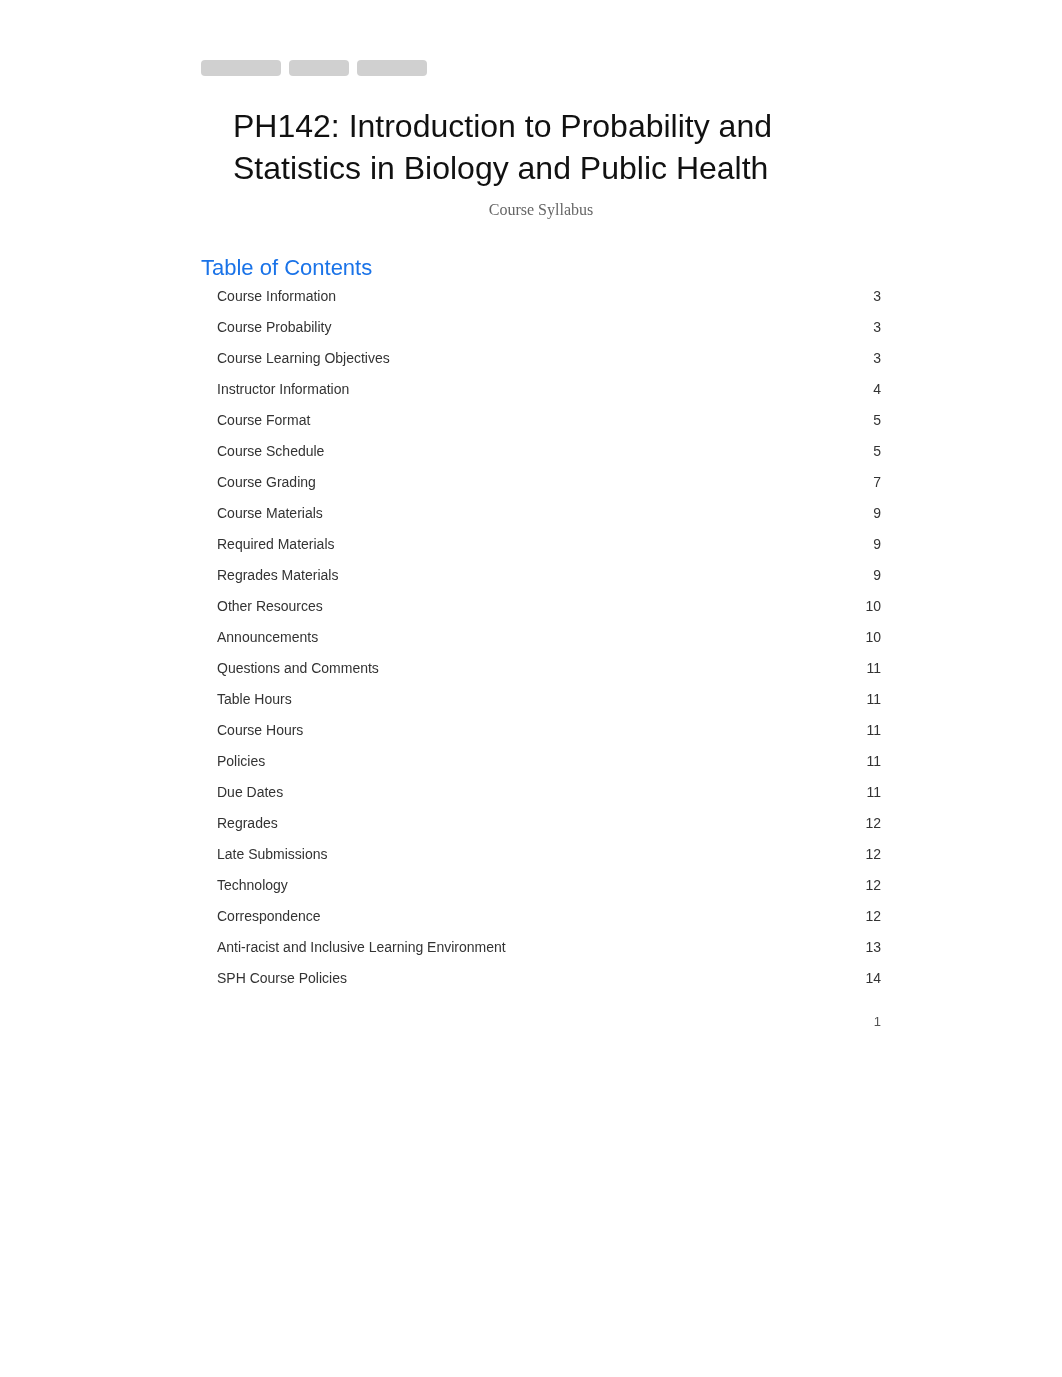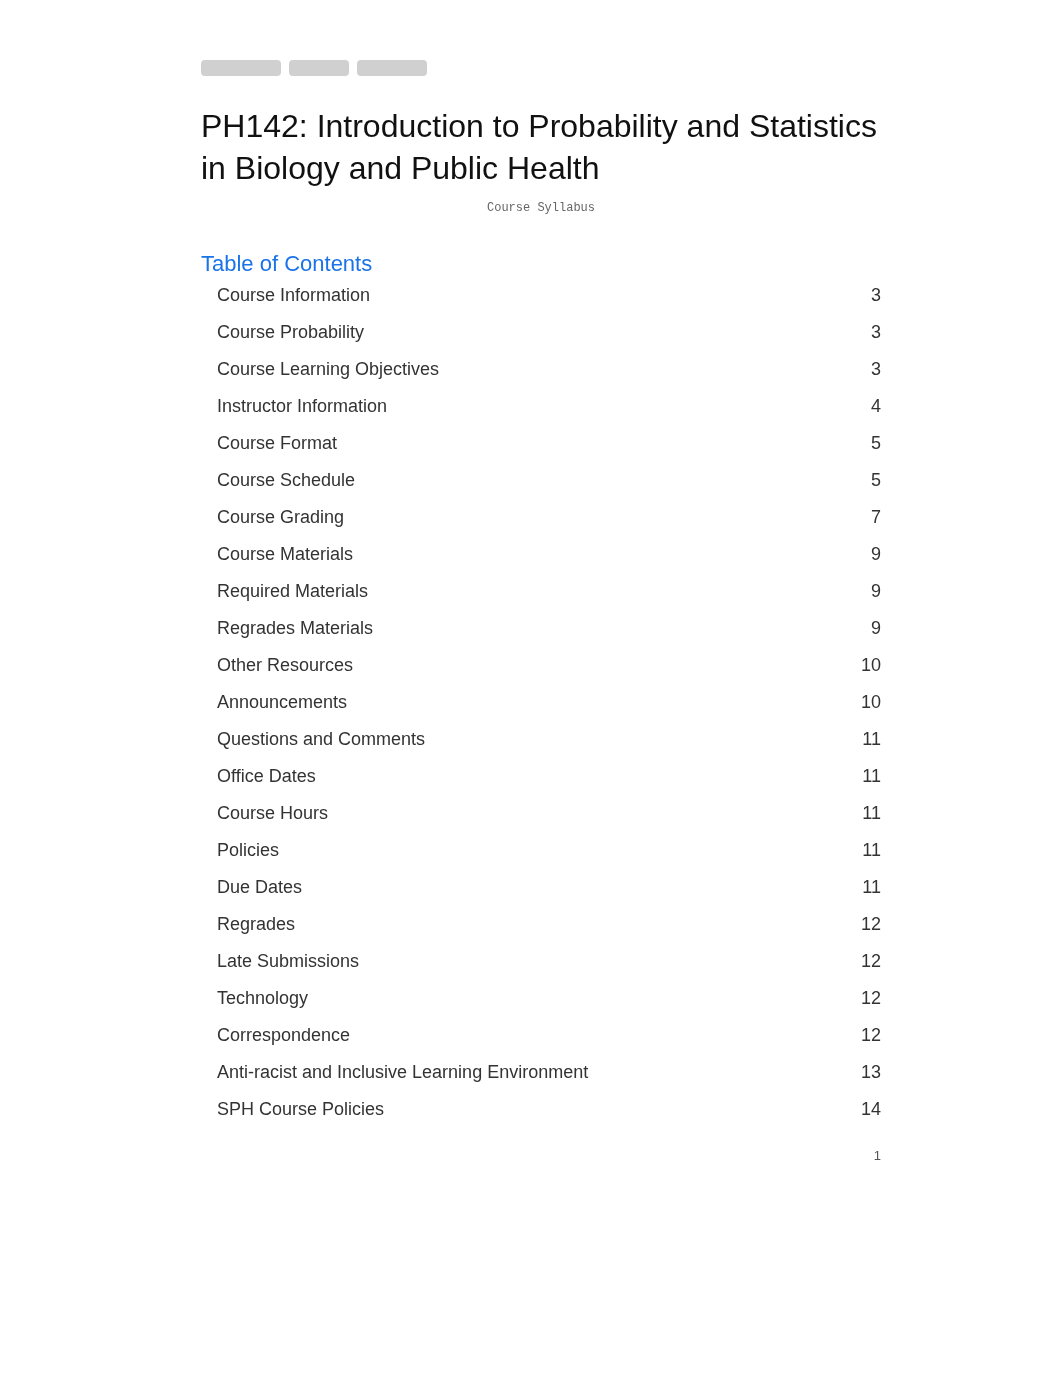"PH142: Introduction to Probability and" .doc-title { margin-left: none -> 32px }
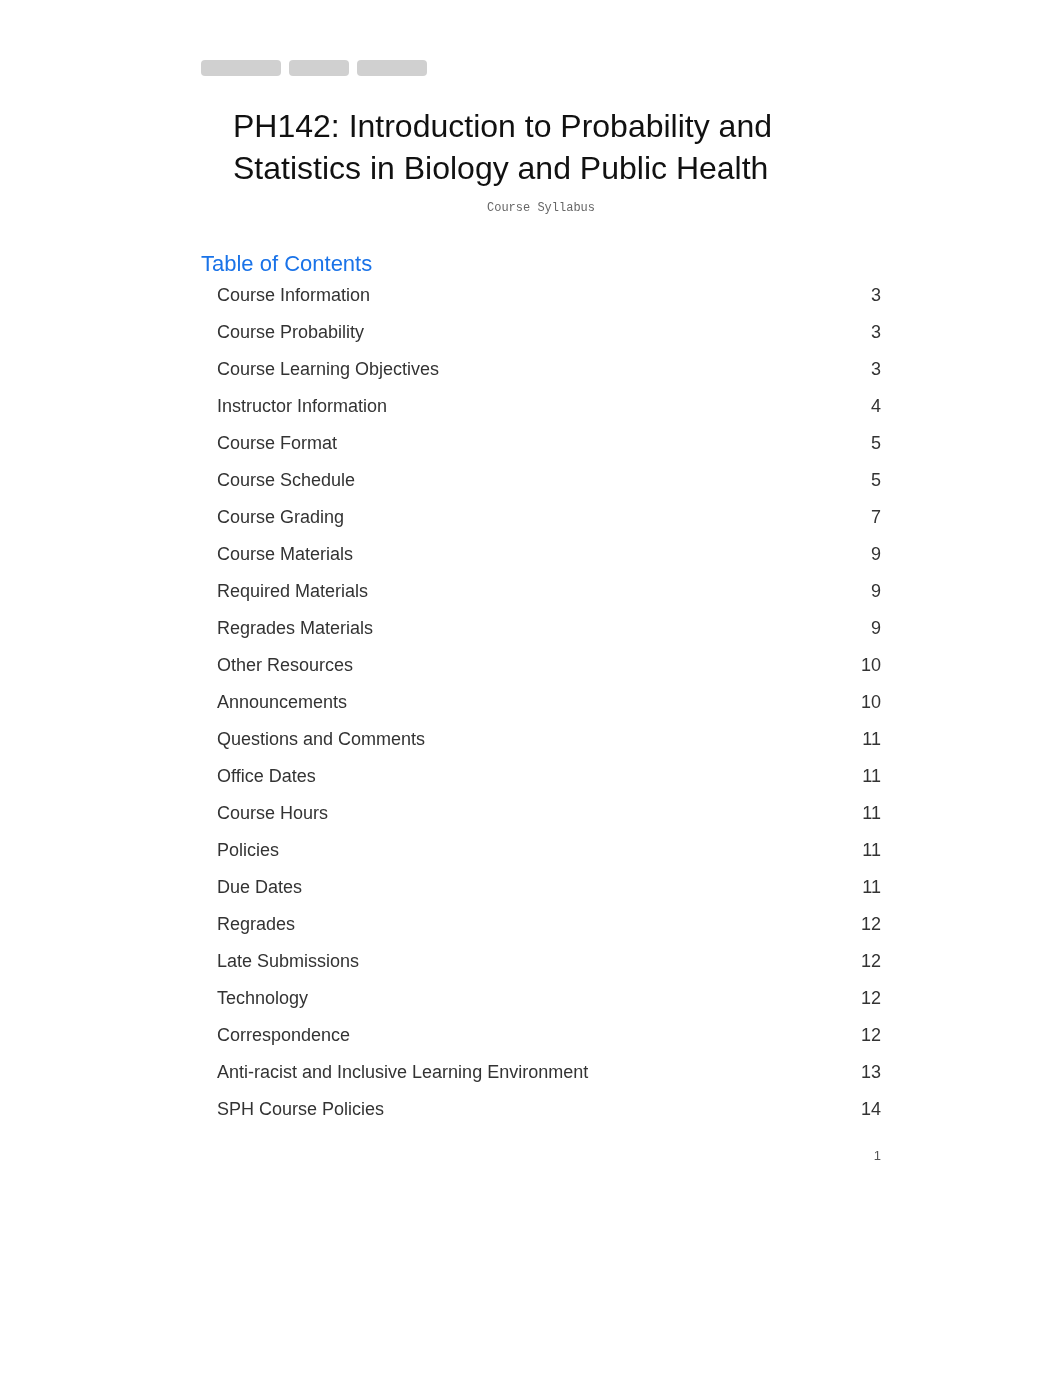"Course Syllabus" .doc-subtitle { font-family: Liberation Mono, monospace -> Liberation Serif, serif; font-size: 12px -> 16px }
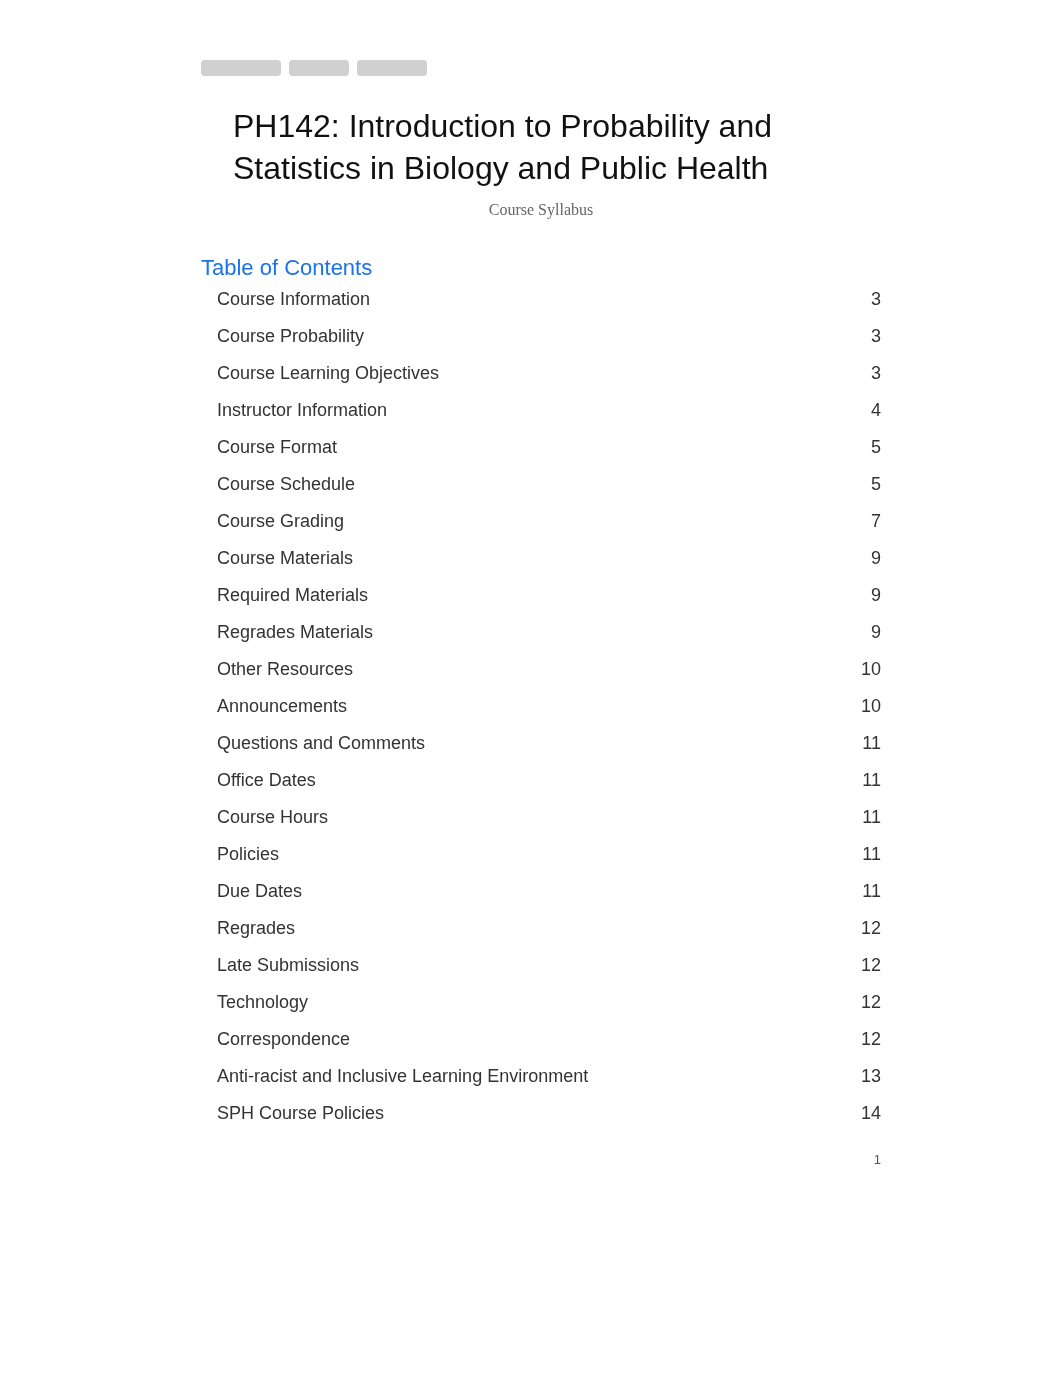"Course Information" .toc-table tr td { font-size: 18px -> 14px }
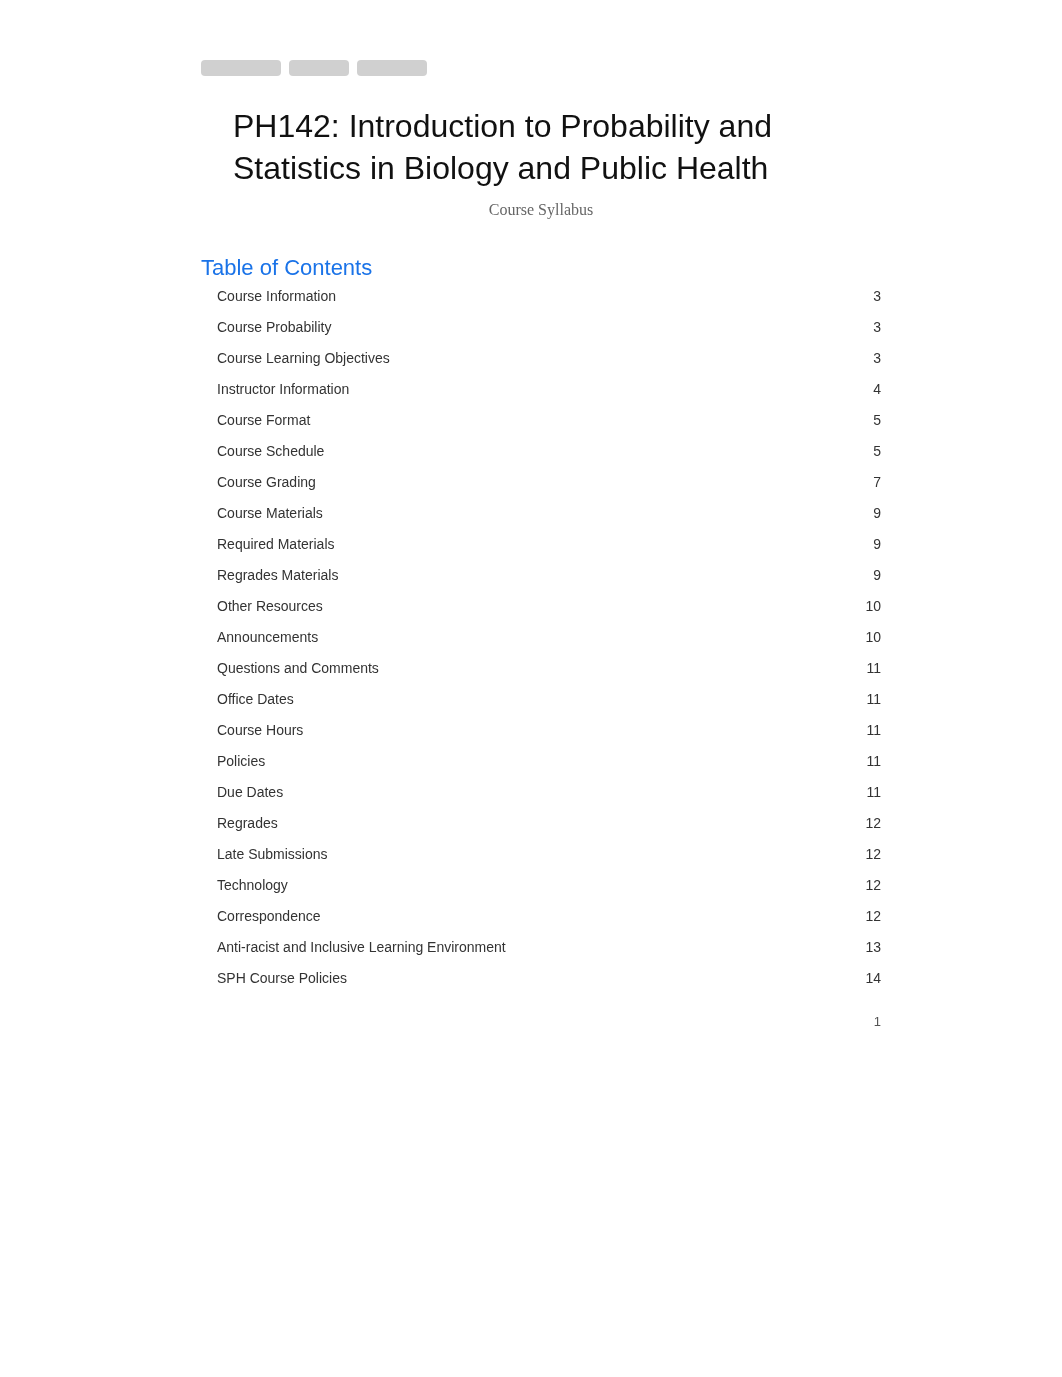"Office Dates" td { text: Office Dates -> Table Hours }
